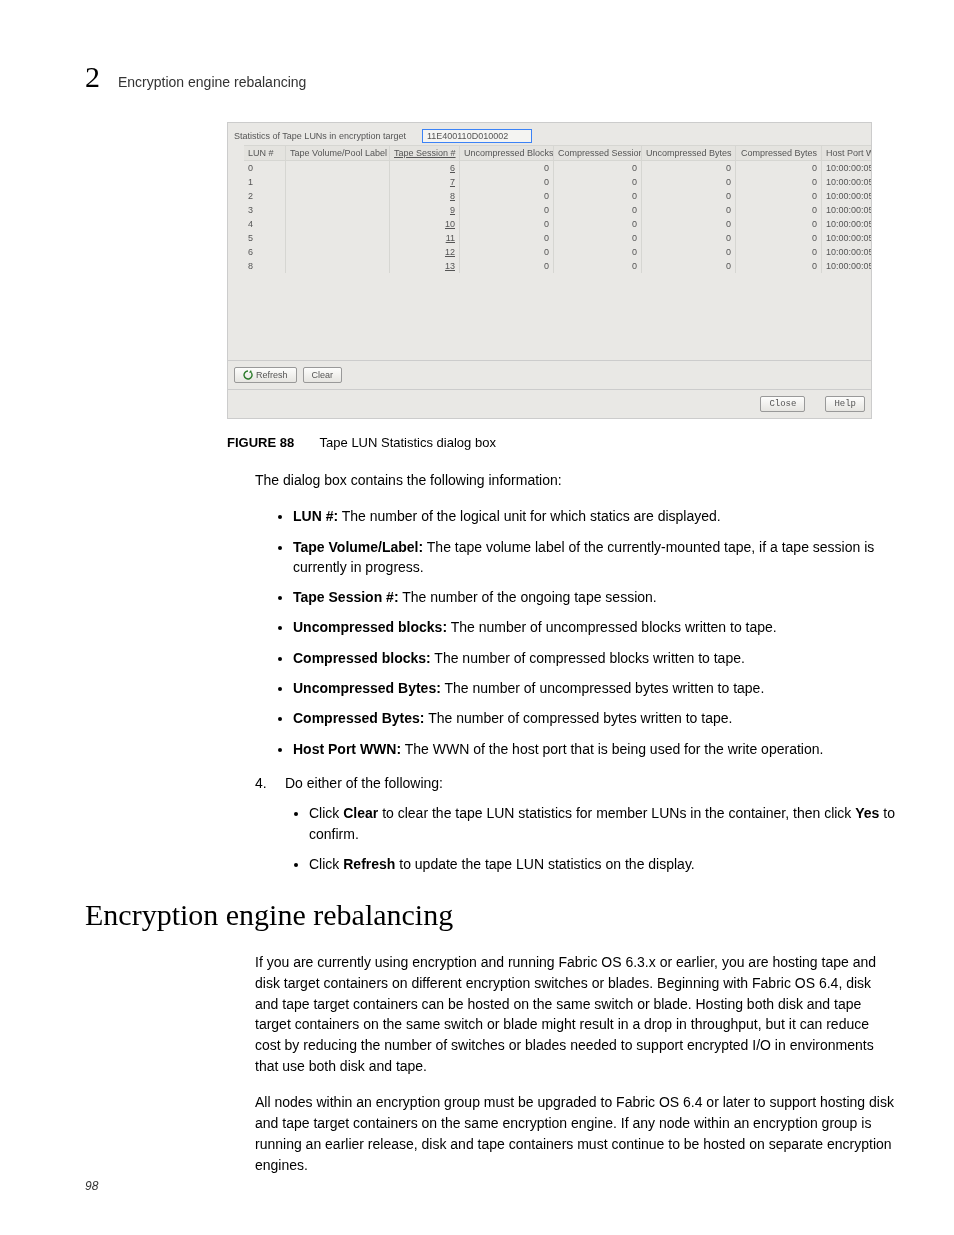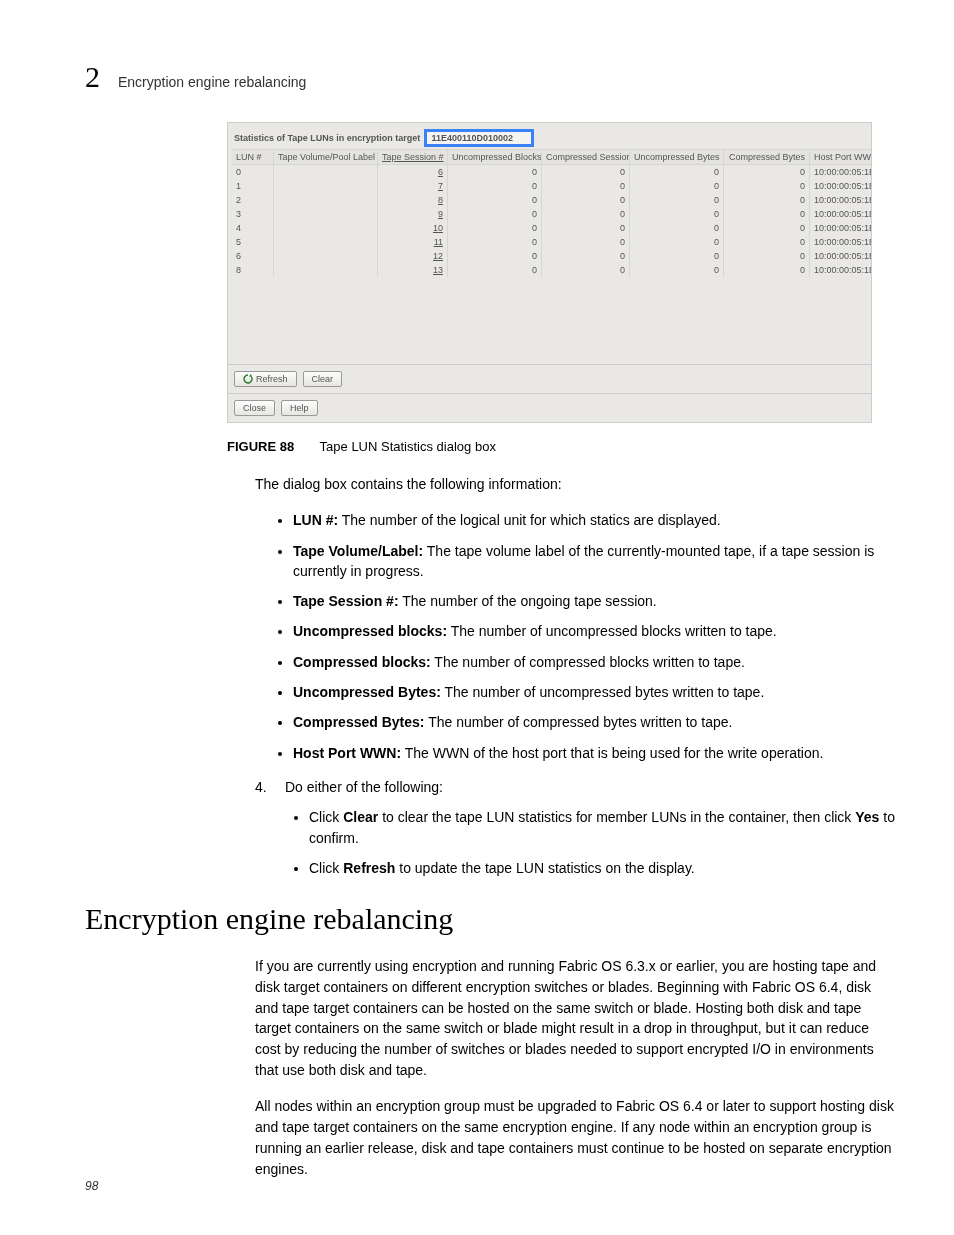"Statistics of Tape LUNs in" .stat-line { font-weight: bold -> none; gap: 4px -> 16px }
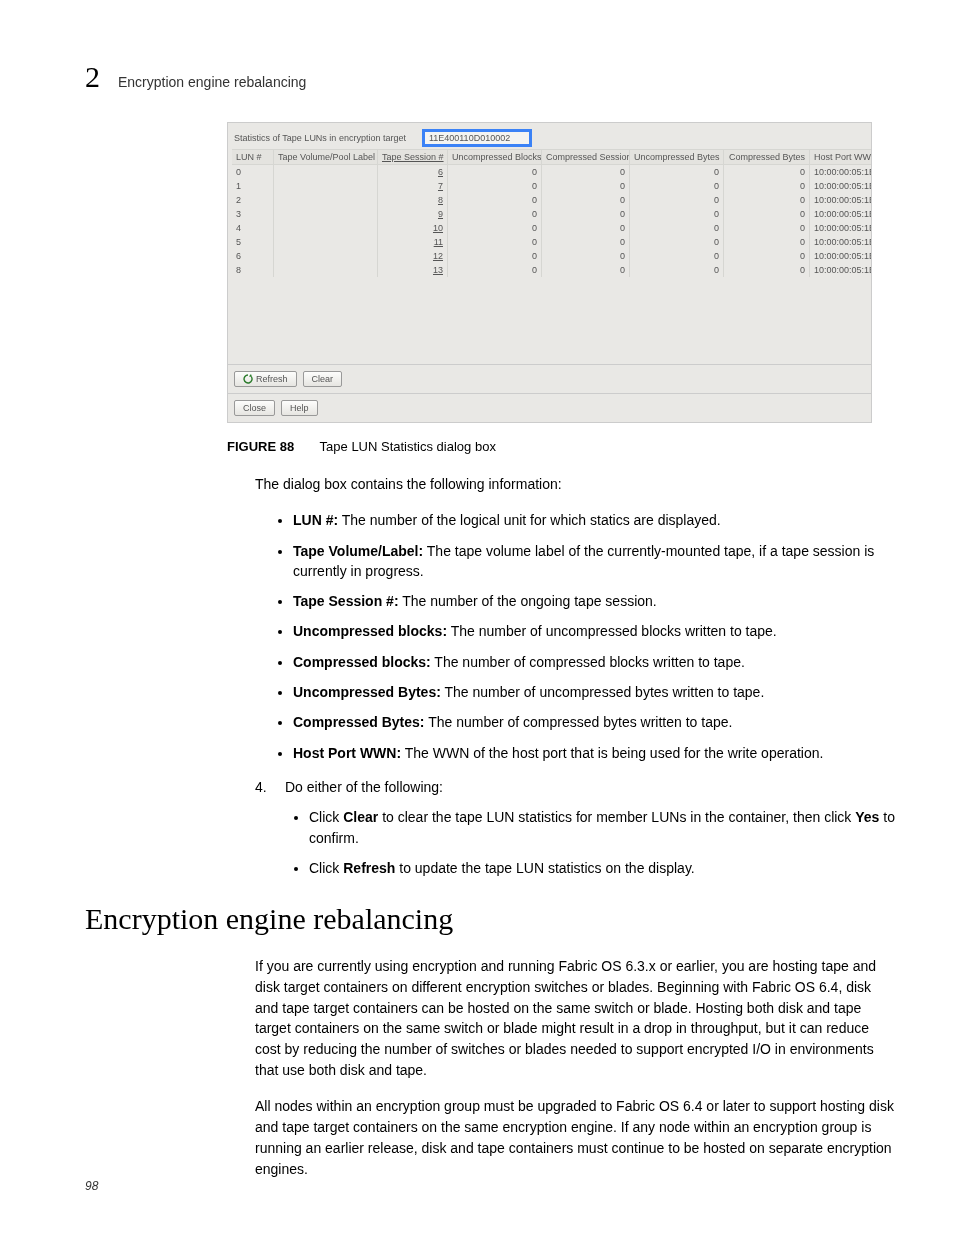"11E400110D010002" .stat-line .box { border: 3px solid #3b82f6 -> 1px solid #3b82f6 }
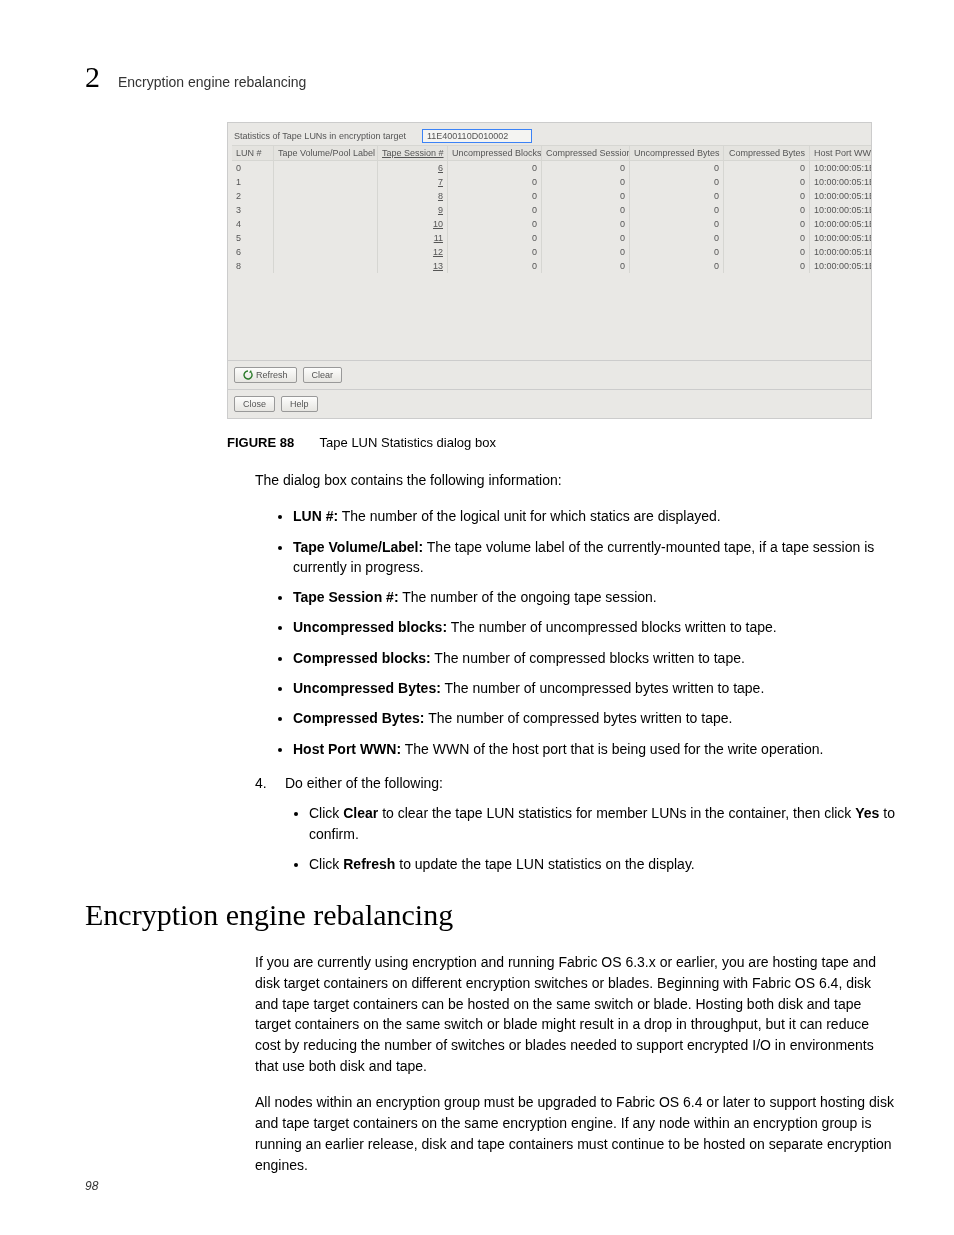"LUN #" .grid { padding: 0 0 2px 4px -> 0 0 2px 16px }
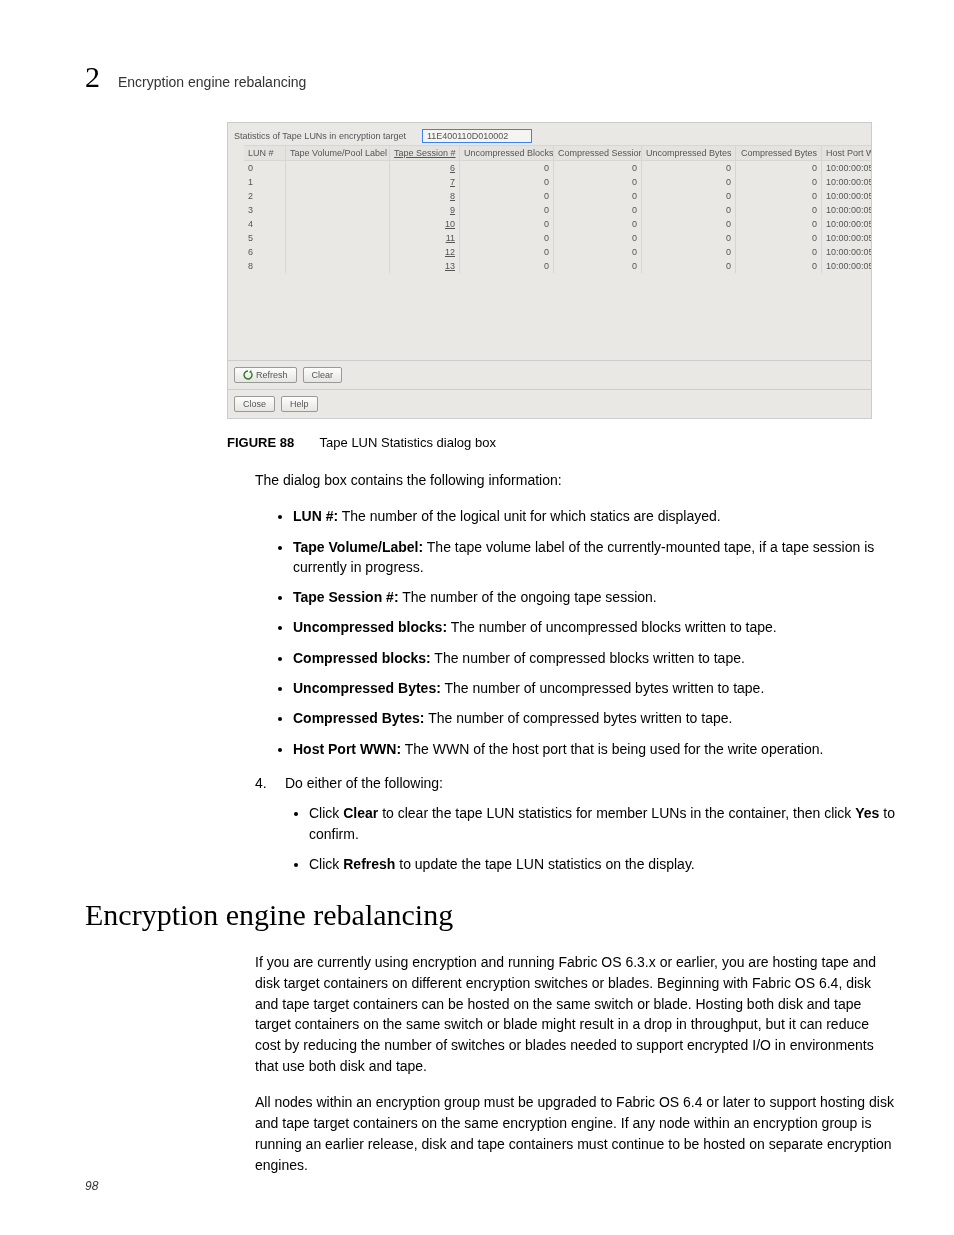"Close" .dialog-footer { font-family: none -> Liberation Mono, monospace; gap: 6px -> 20px; justify-content: flex-start -> flex-end }
